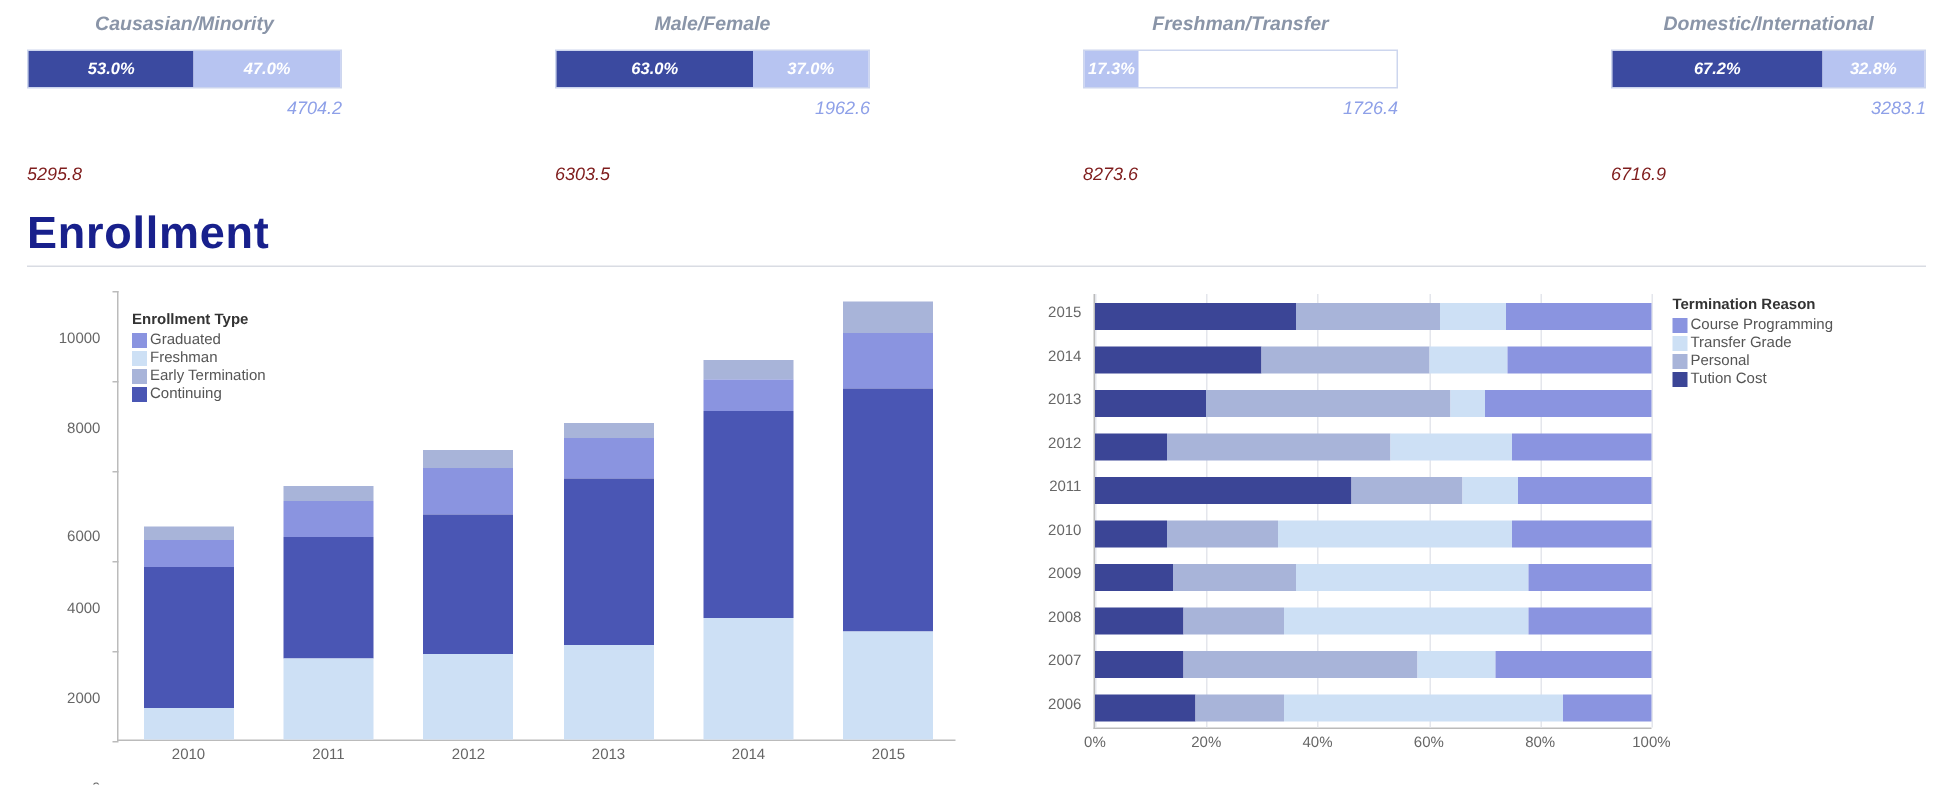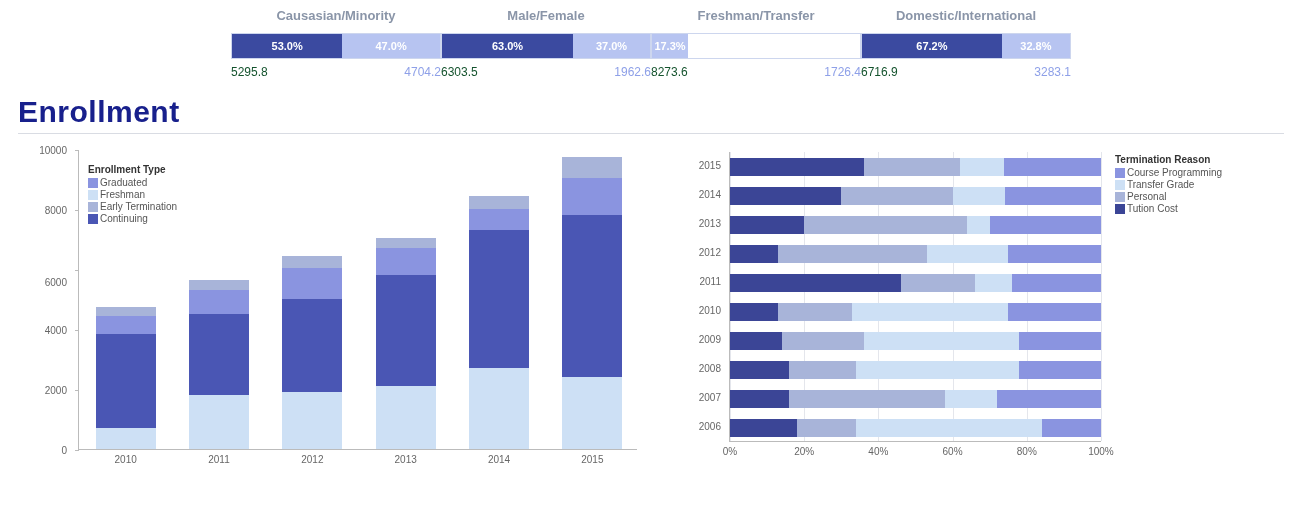"Causasian/Minority" .kpi-row { font-style: none -> italic; justify-content: center -> space-between }
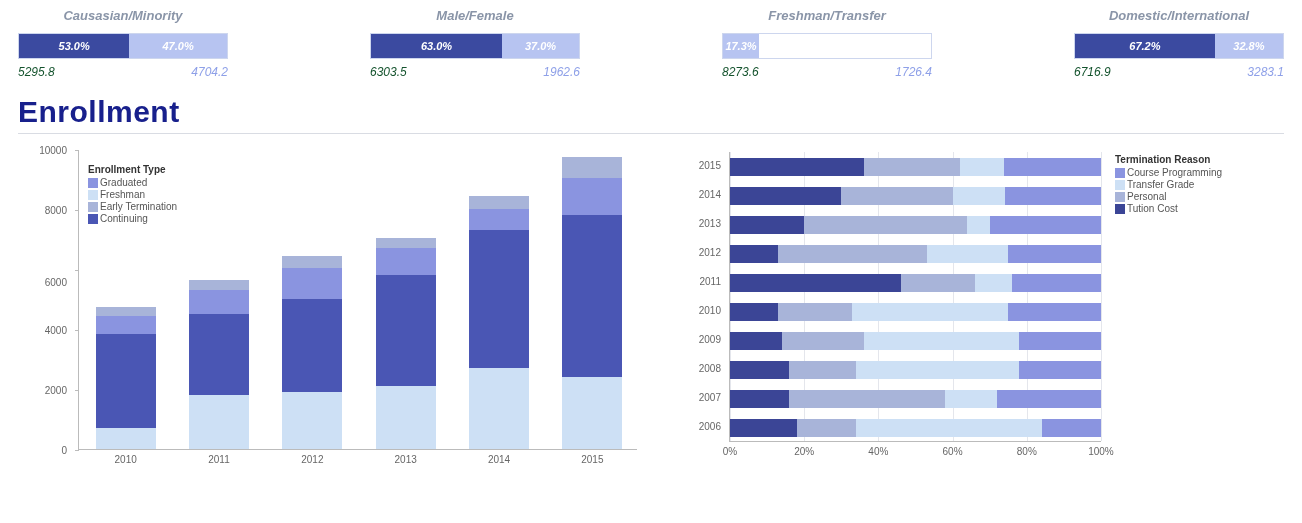"5295.8" .kpi-nums .left { color: #14532d -> #7f1d1d; margin-top: none -> 44px }
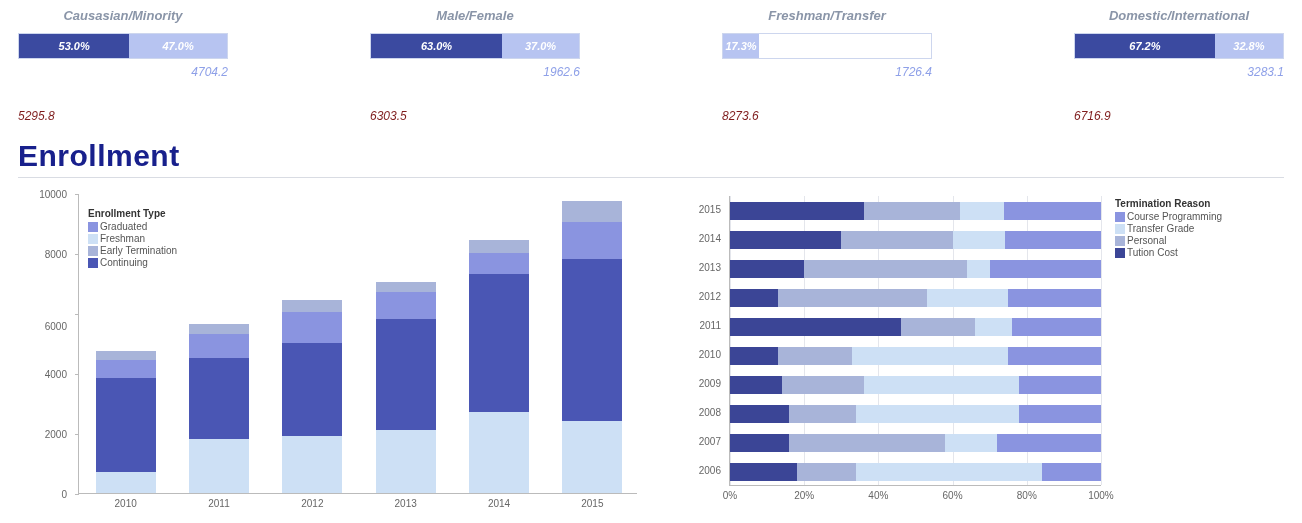"10000" .yaxis-label { margin-top: none -> 32px }
